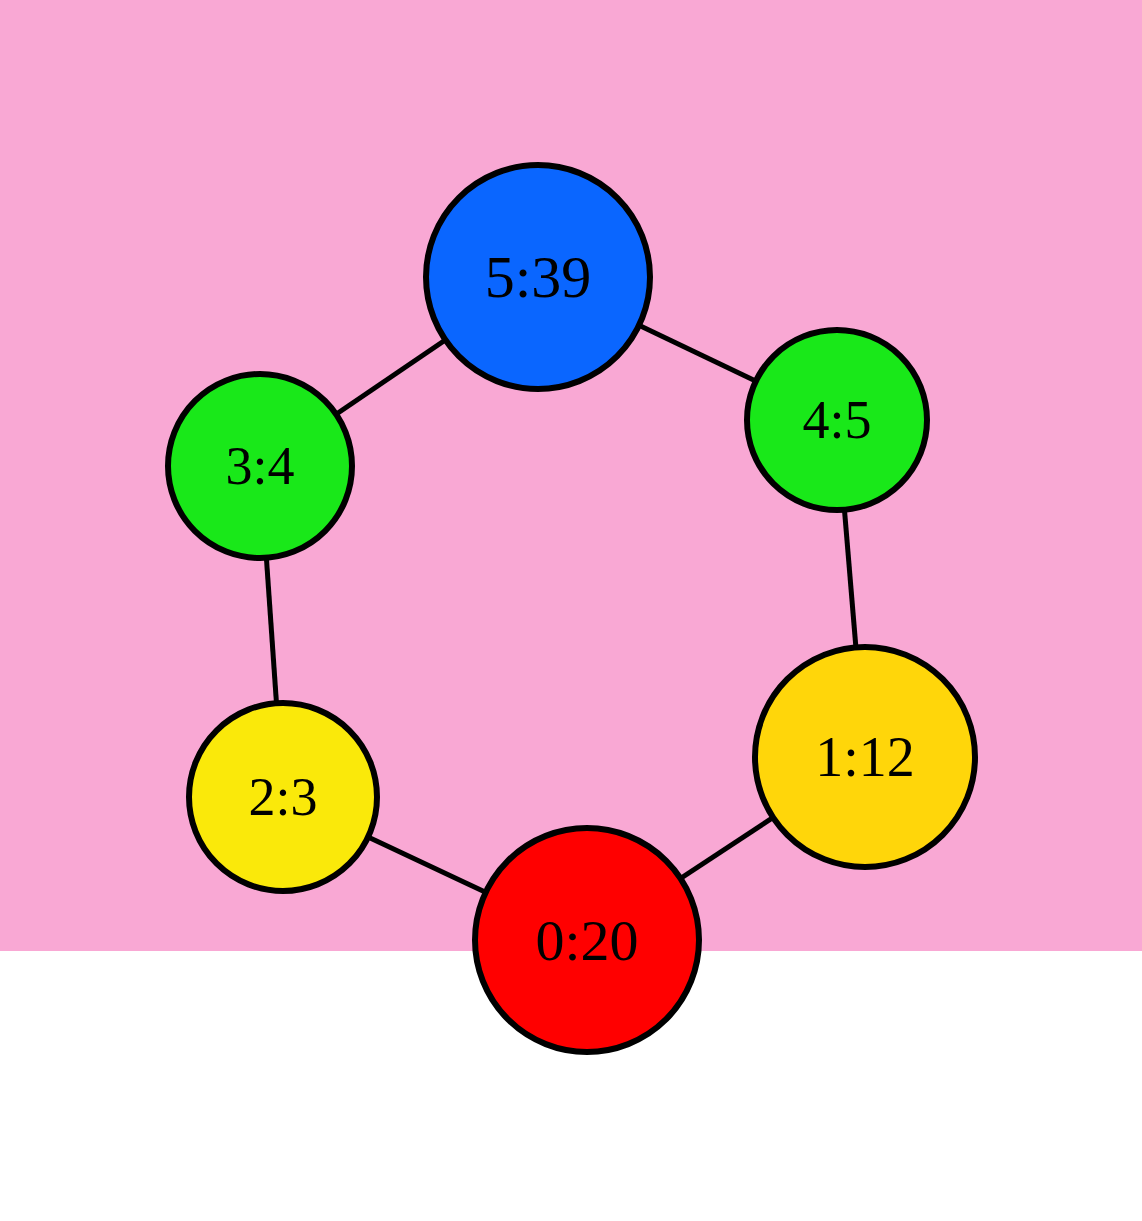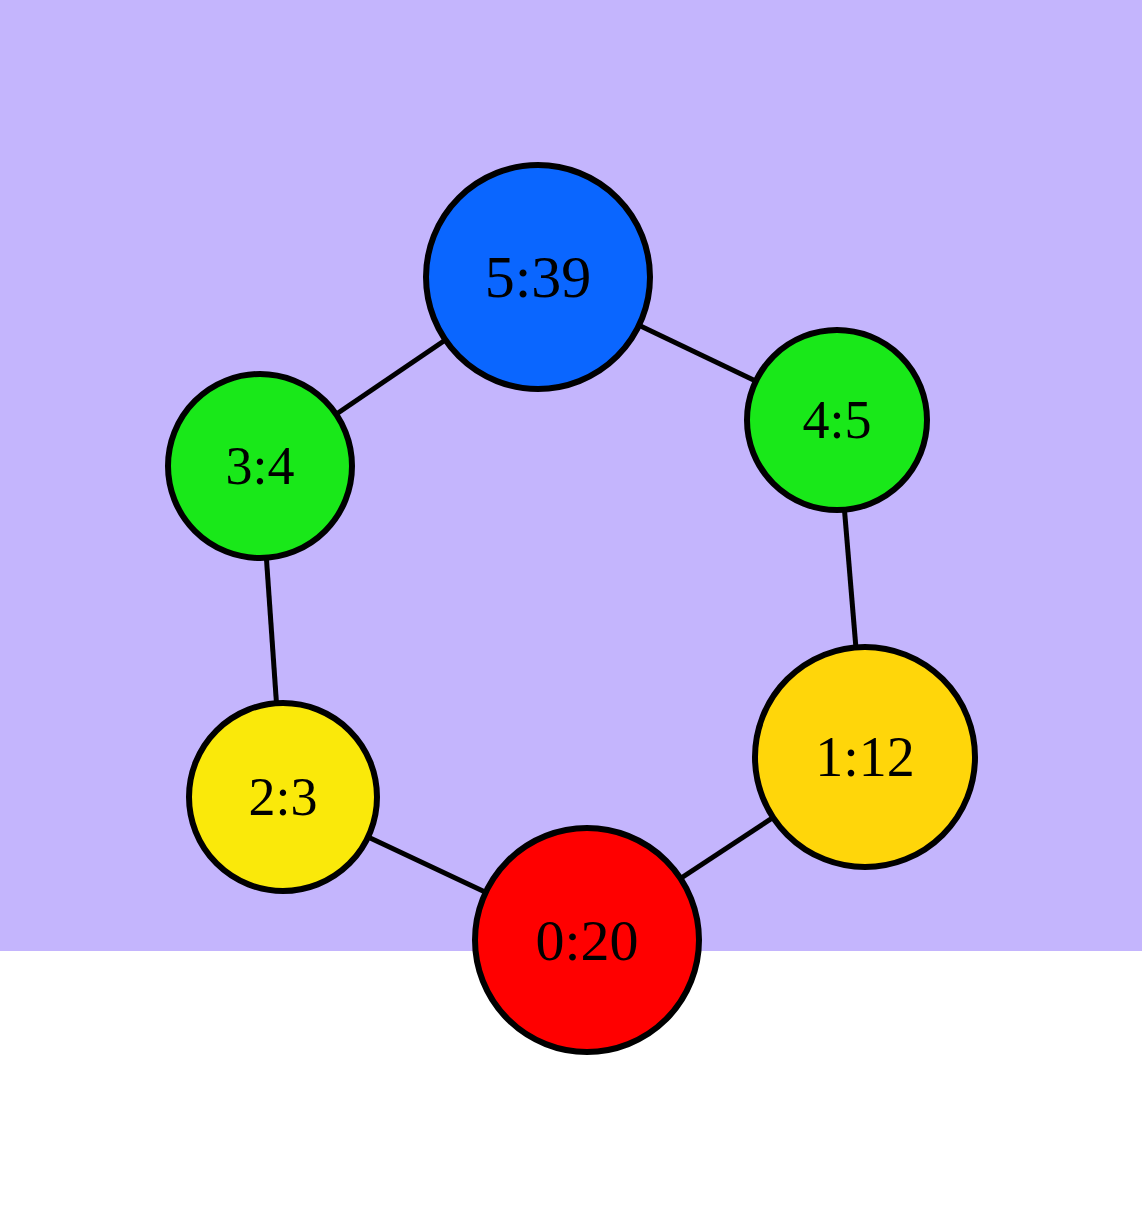"5:39" #canvas-wrap { background: #c4b5fd -> #f9a8d4 }
